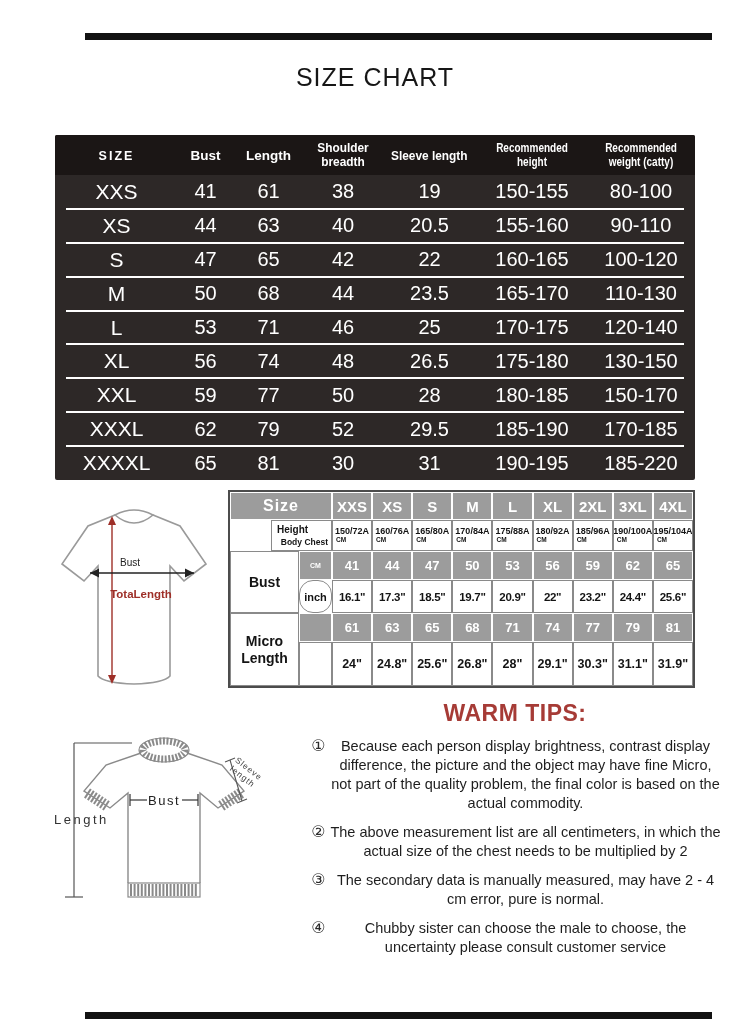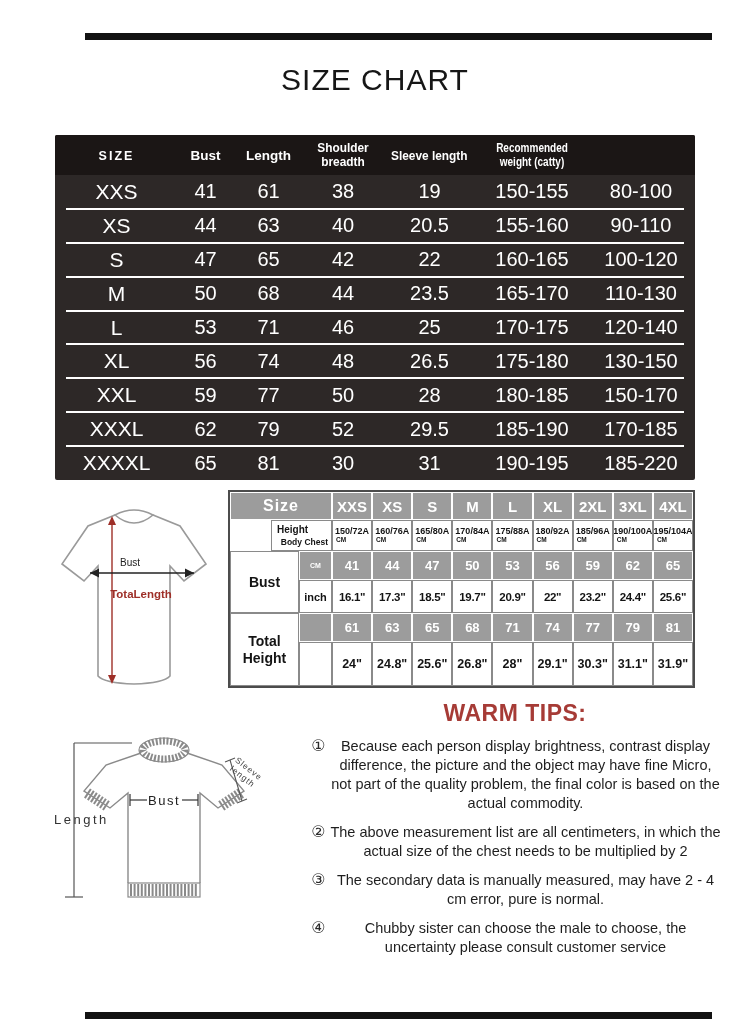"SIZE CHART" .title { font-size: 30px -> 25px }
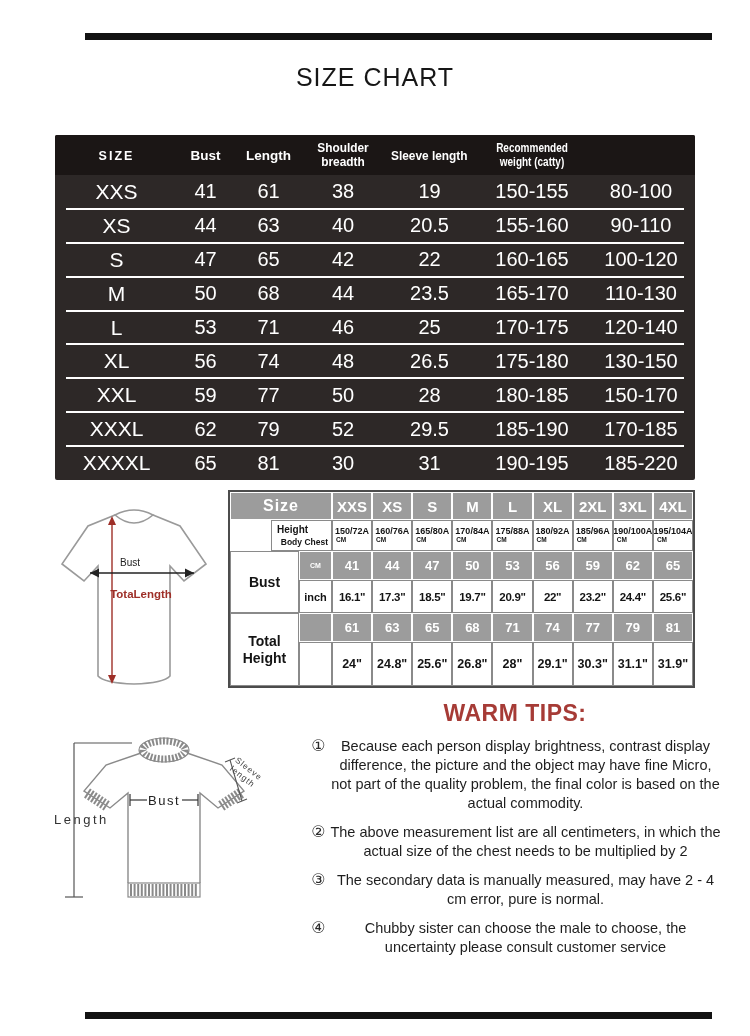"Recommended height" div.st-h { html: none -> <div><span>Recommended height</span></div> }
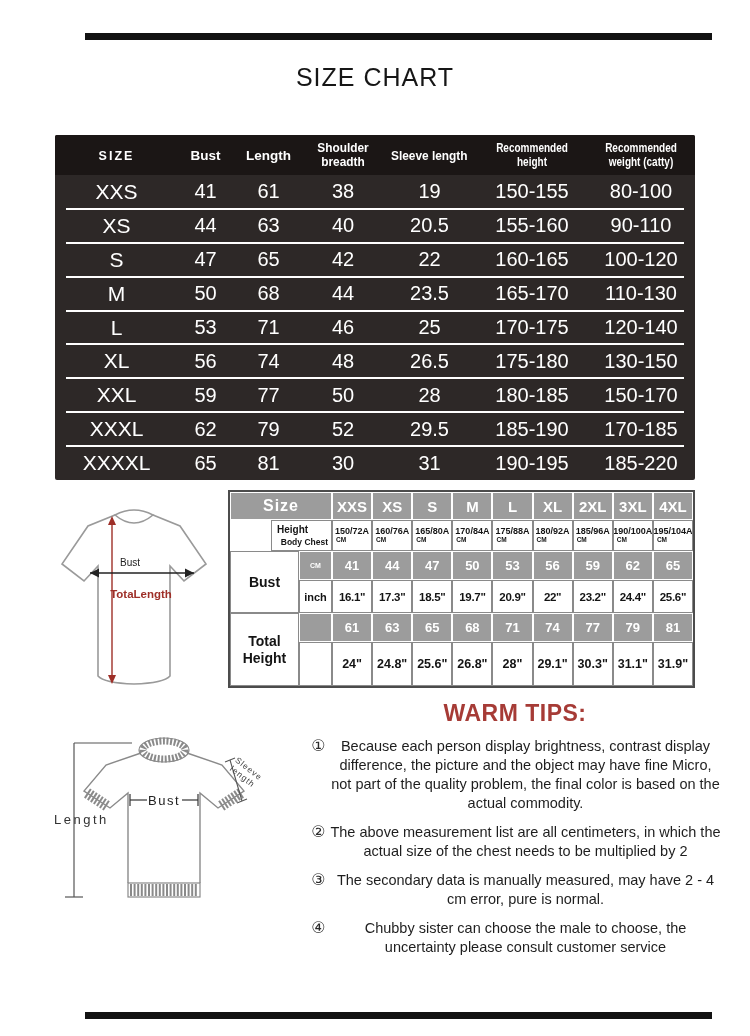"inch" div.dt-cell { border-radius: none -> 14px }
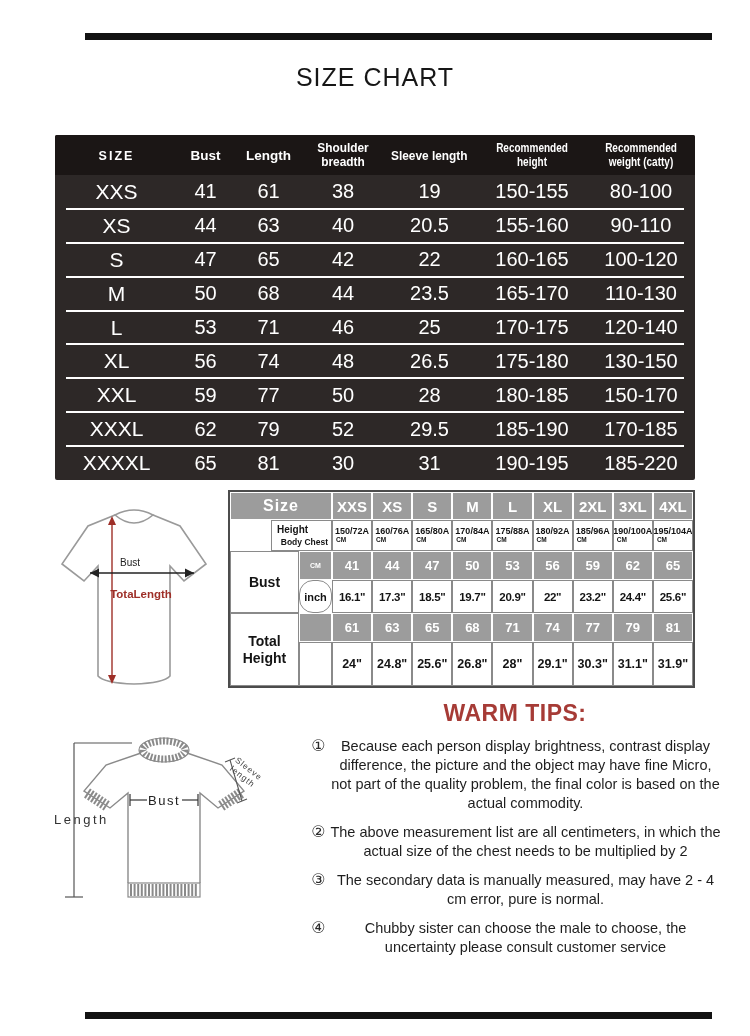"Total Height" div.dt-cell { text: Total Height -> Micro Length }
